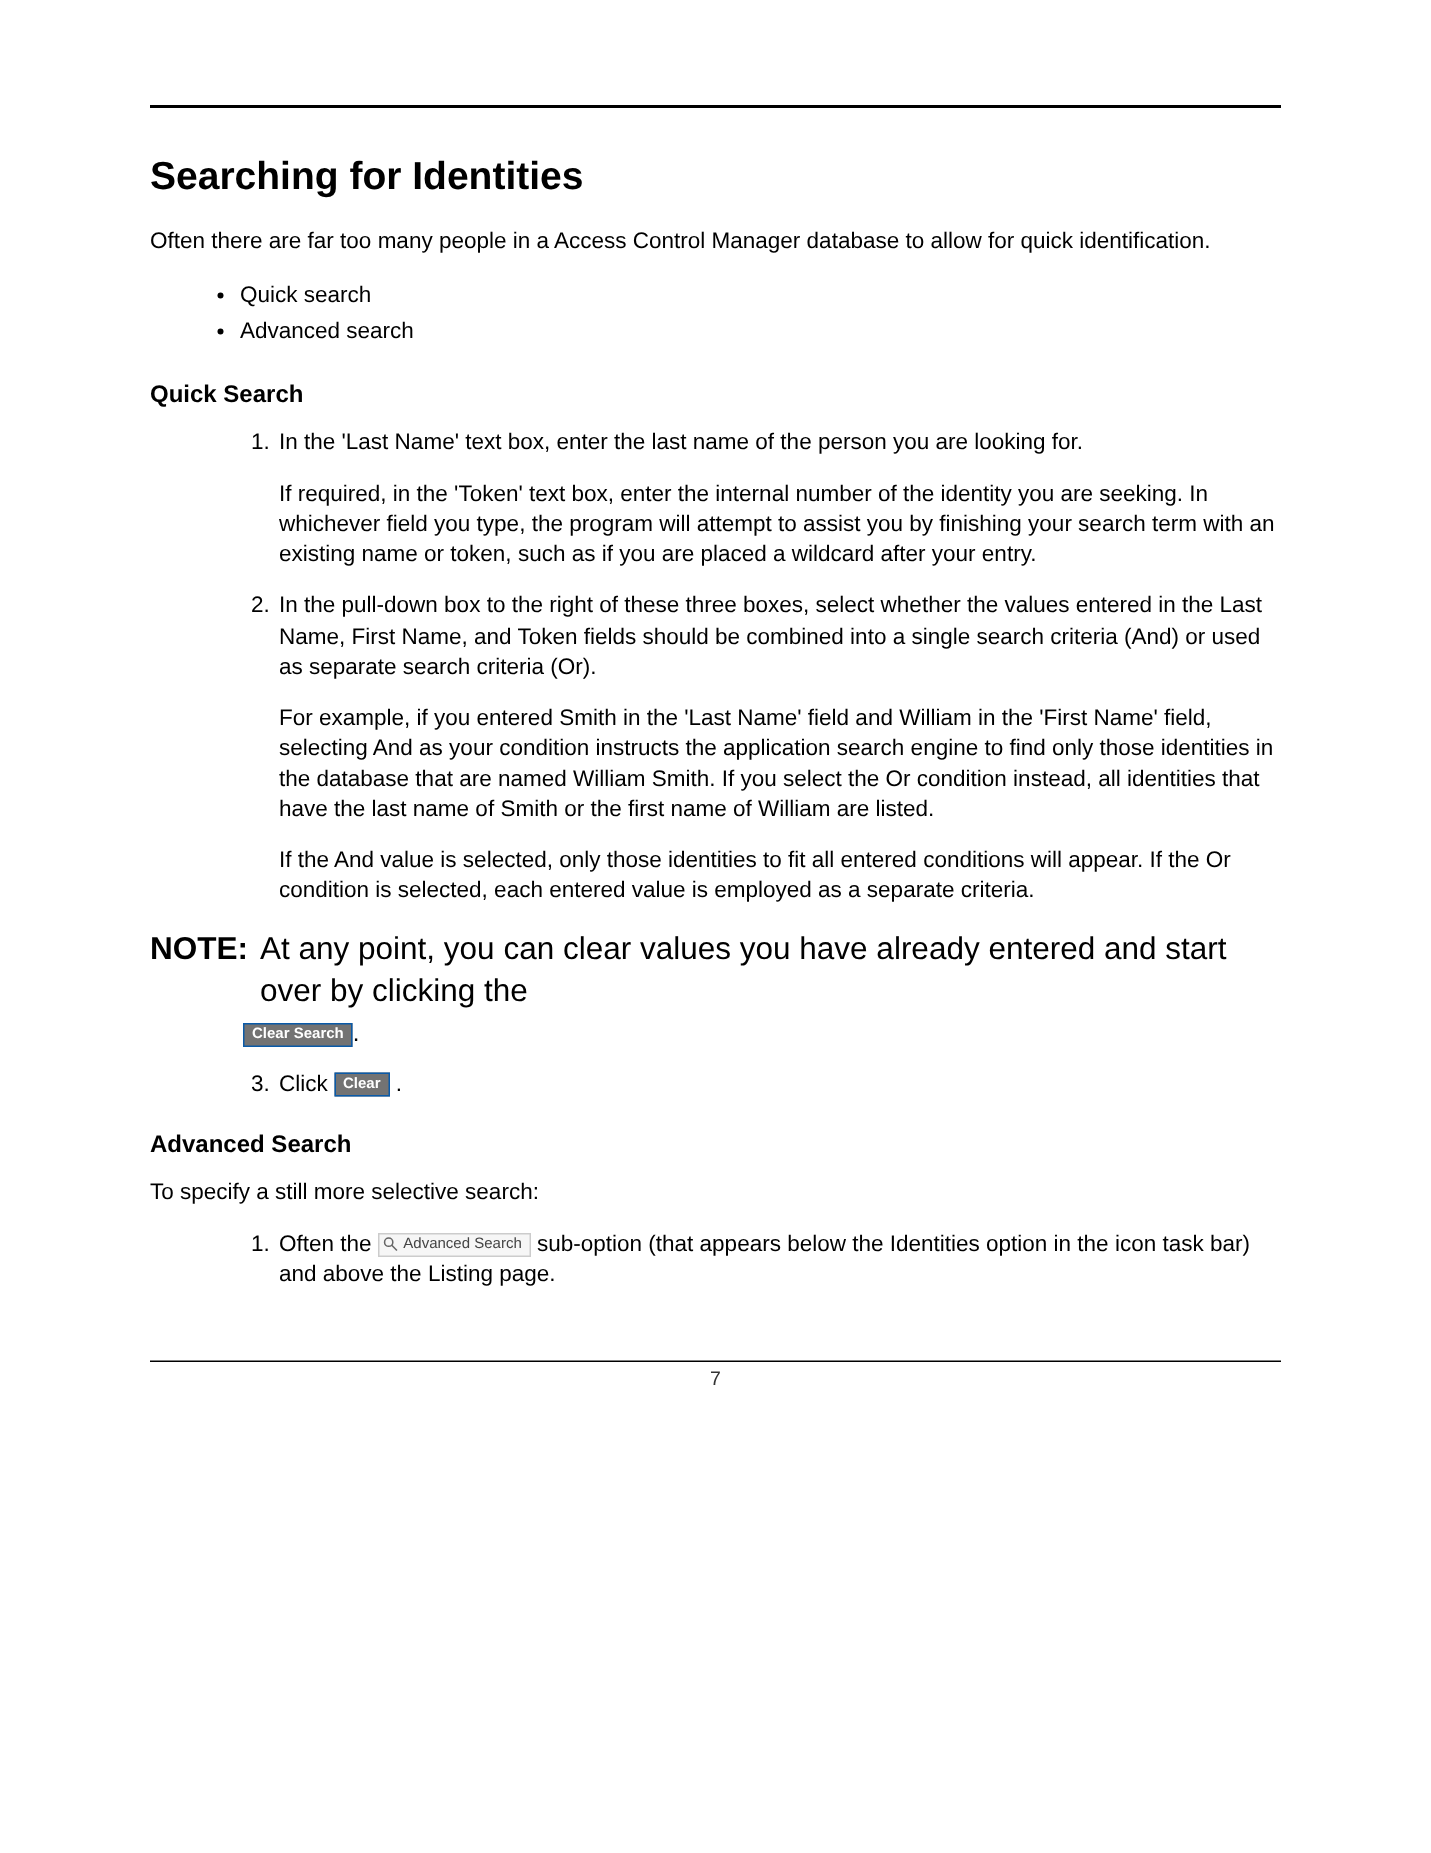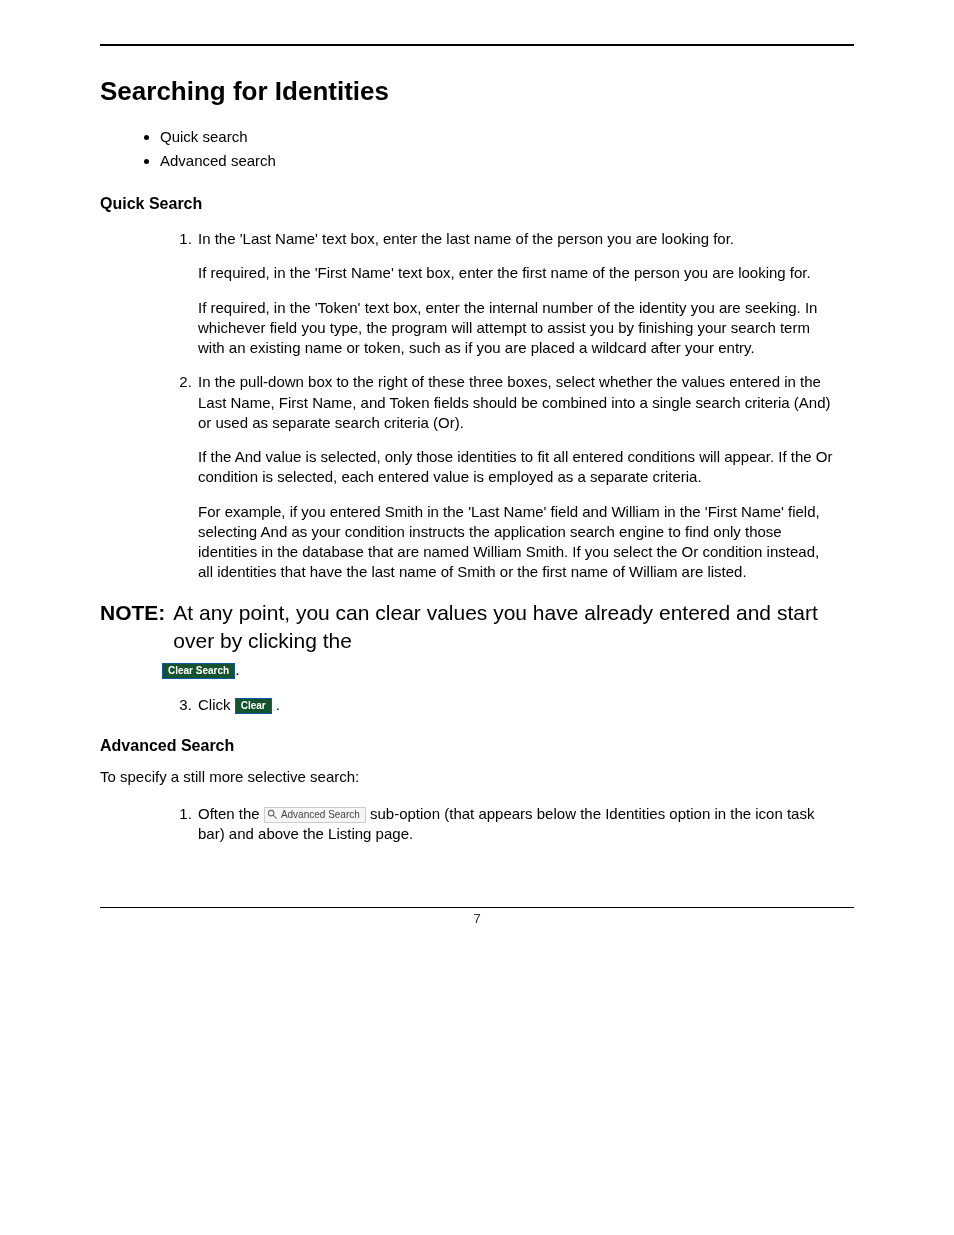"Searching for Identities" .page { padding: 44px 100px 40px 100px -> 70px 100px 40px 100px }
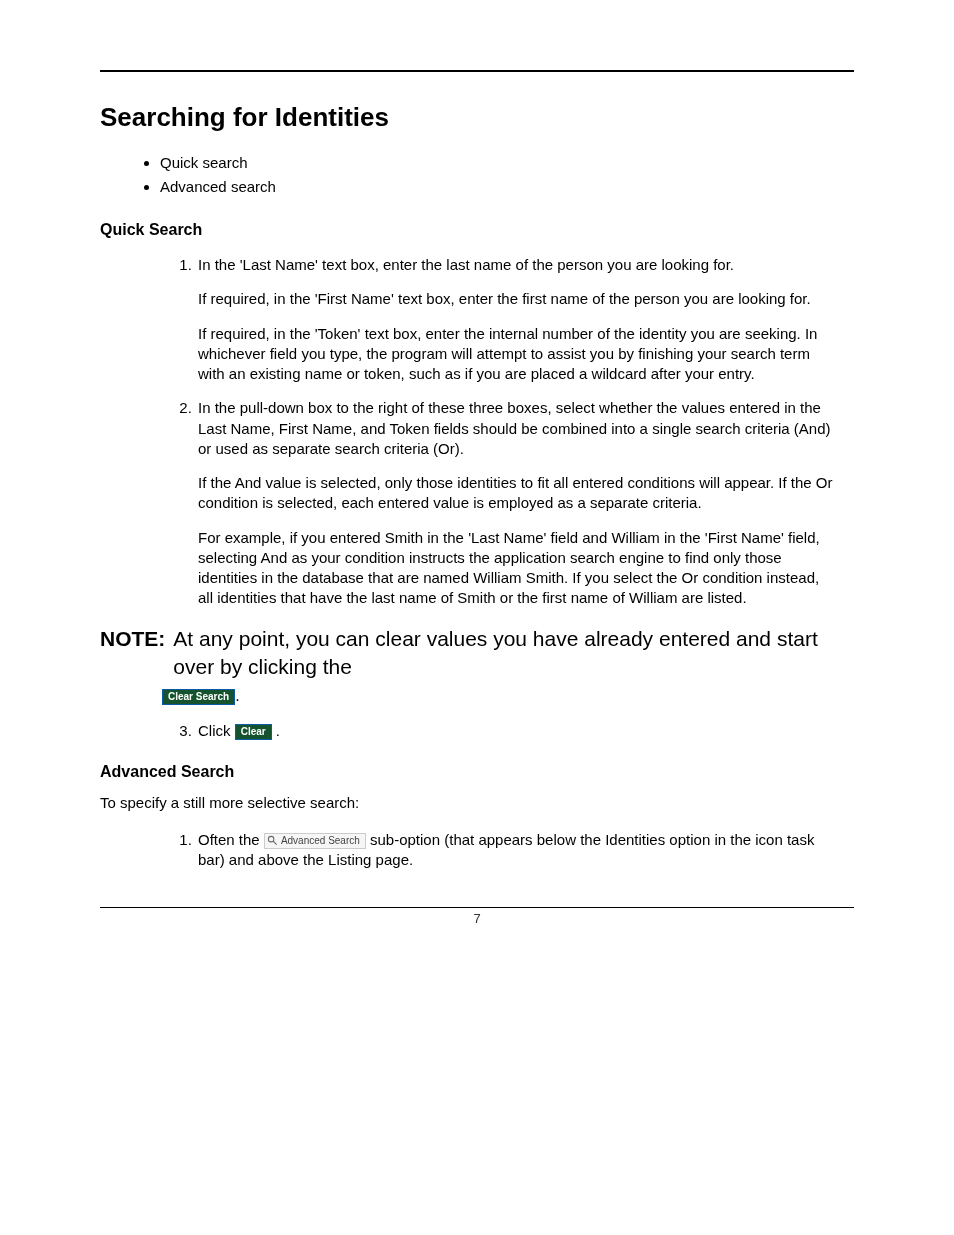"Often there are far too" p { html: none -> <p>Often there are far too many people in a Access Control Manager database to allow for quick identification.</p> }
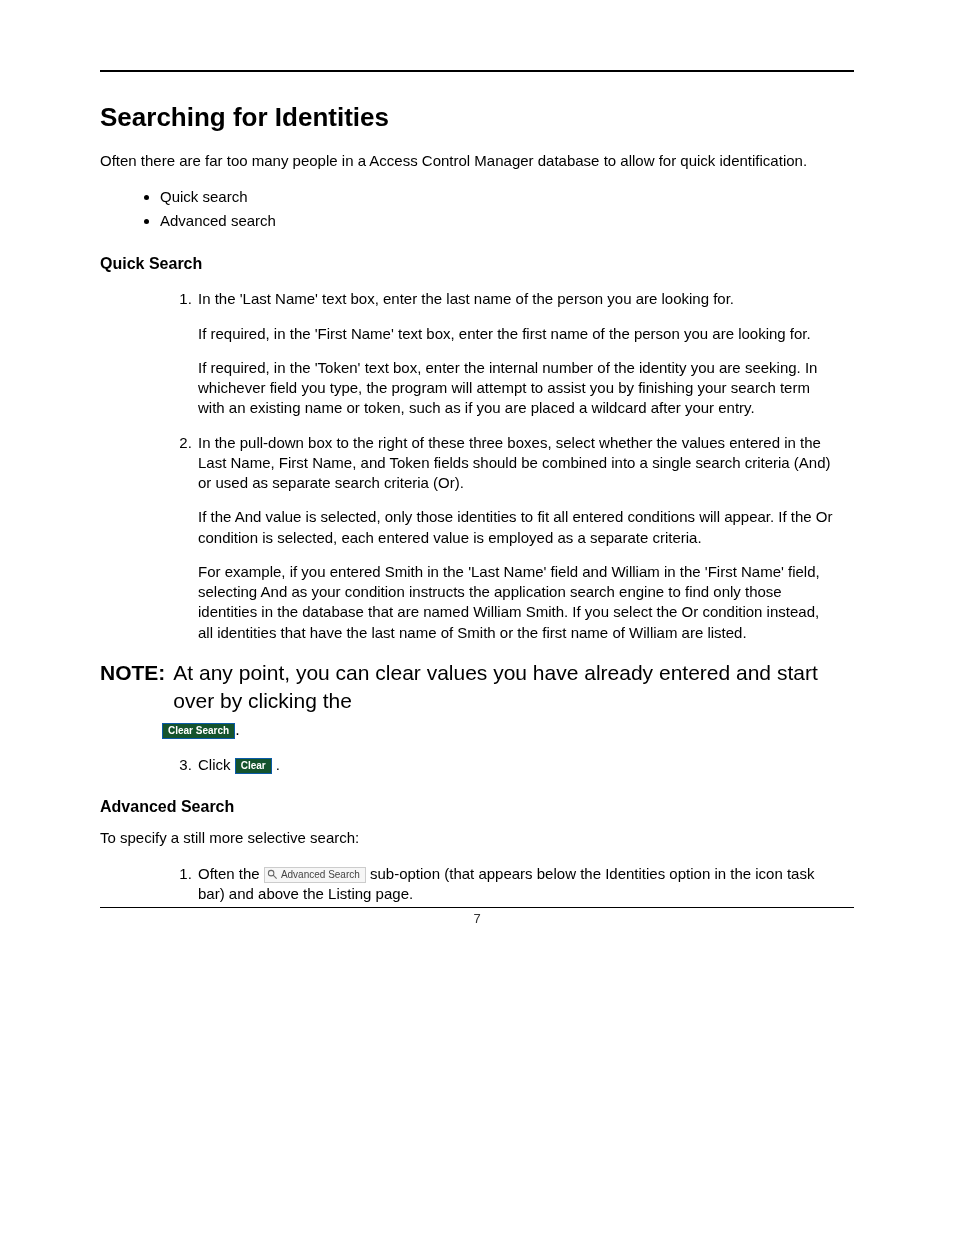"In the 'Last Name' text" ol.steps { margin: 16px -> 4px }
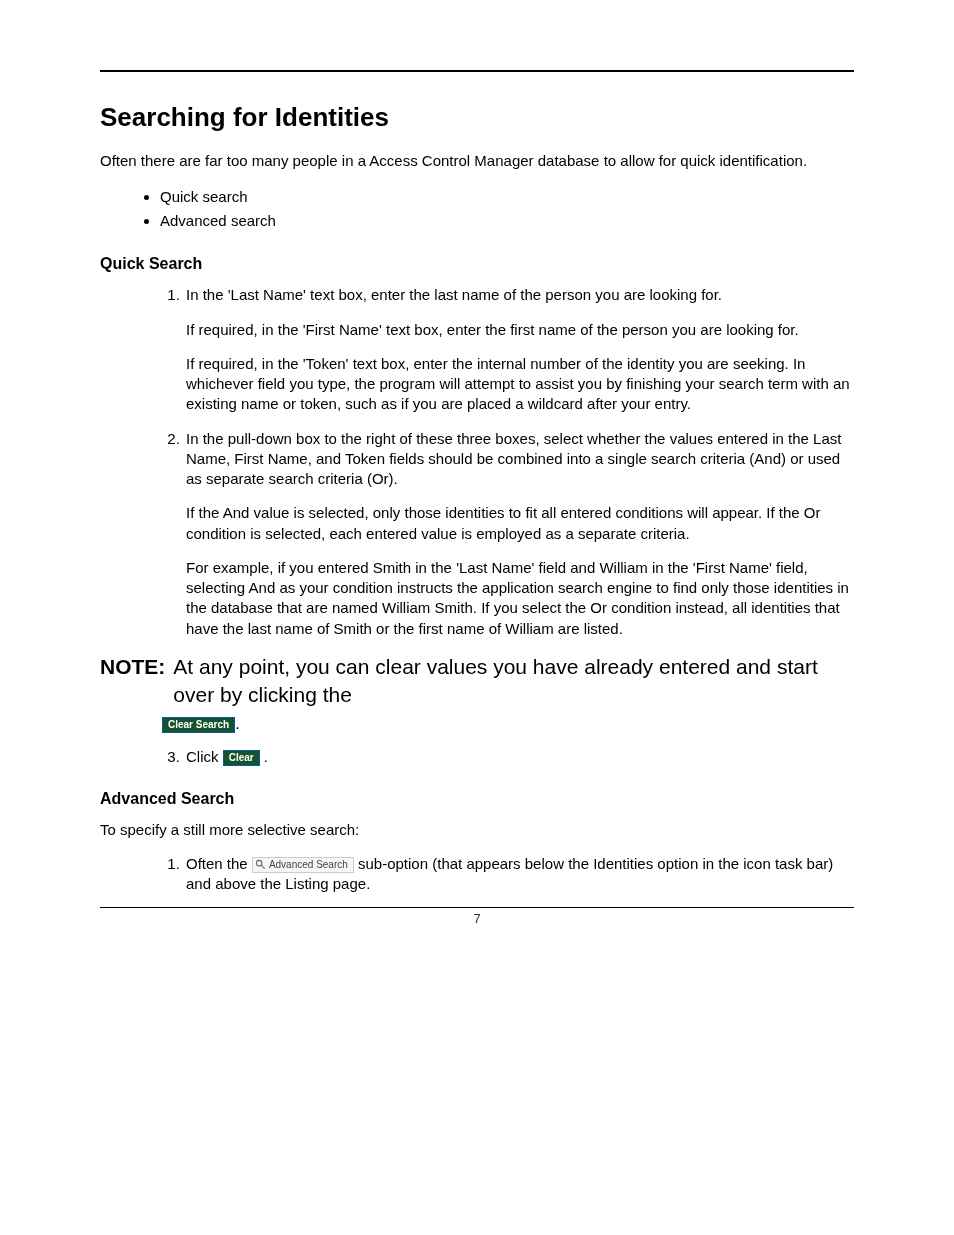"If required, in the 'First" p { html: <p>If required, in the 'First Name' text box, enter the first name of the person you are looking for.</p> -> none }
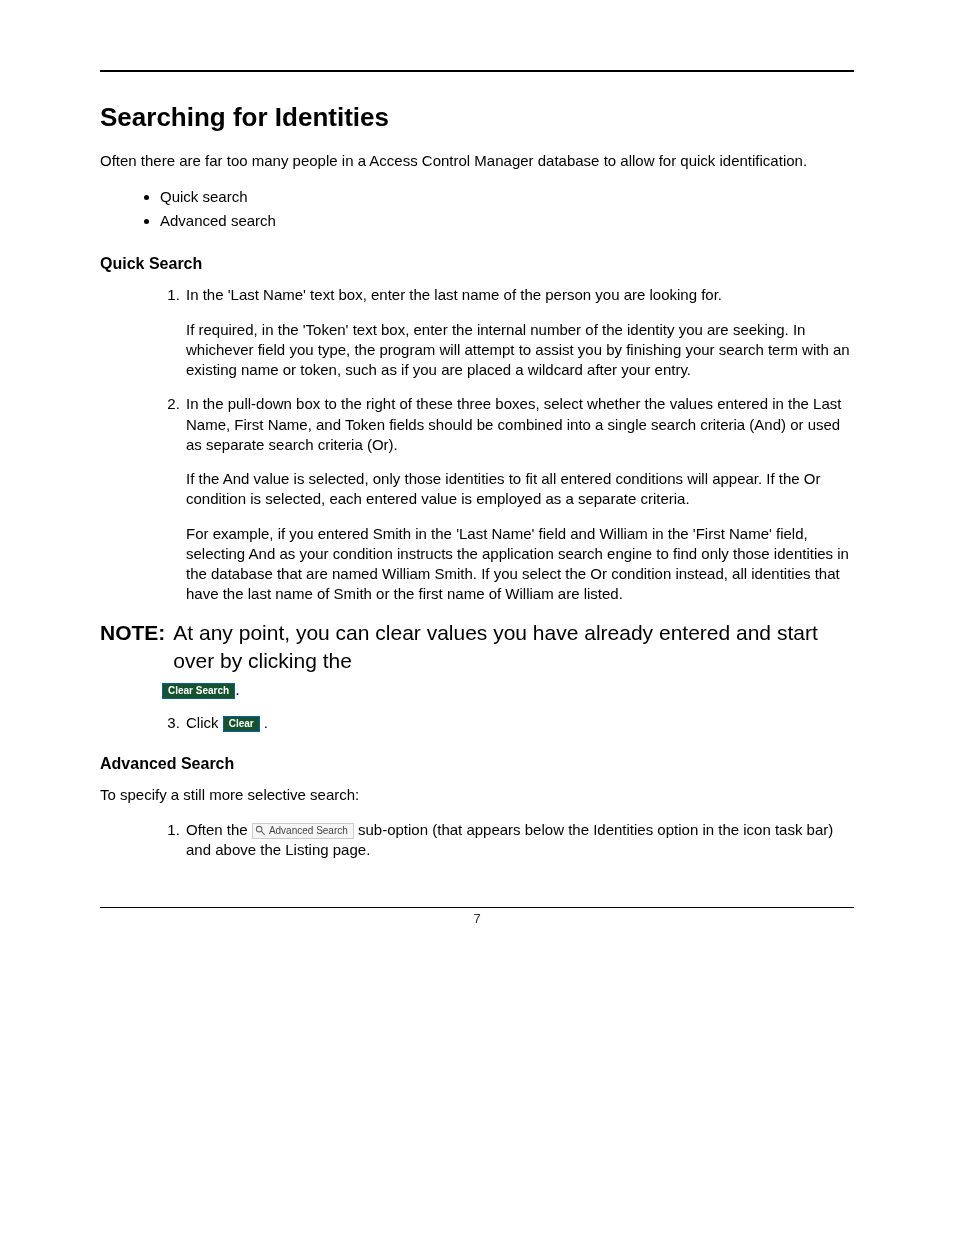"If the And value is" p { order: before "For example, if you entered" -> after "For example, if you entered" }
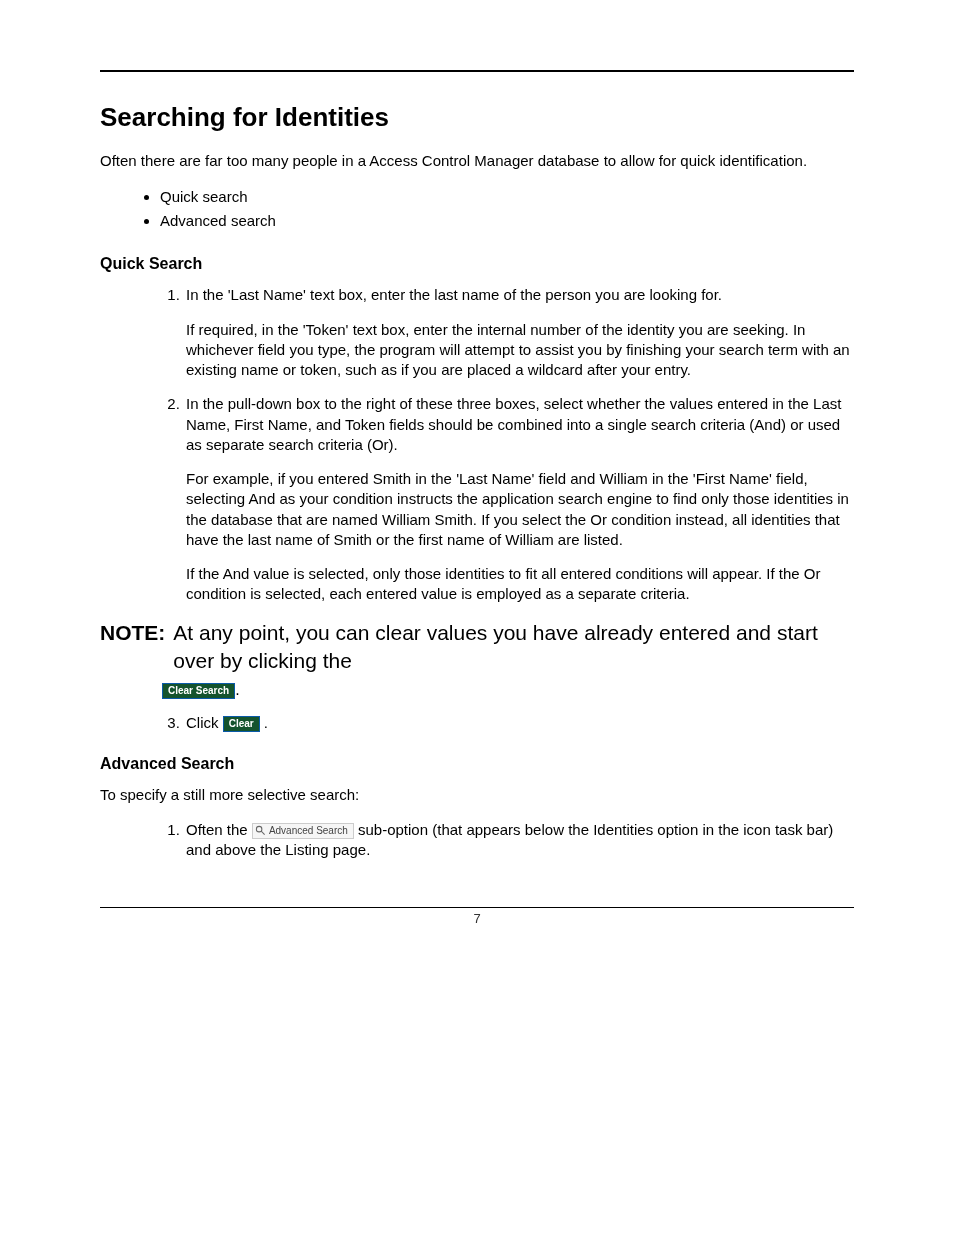"Clear Search" .btn-blue { background: #14532d -> #737373 }
